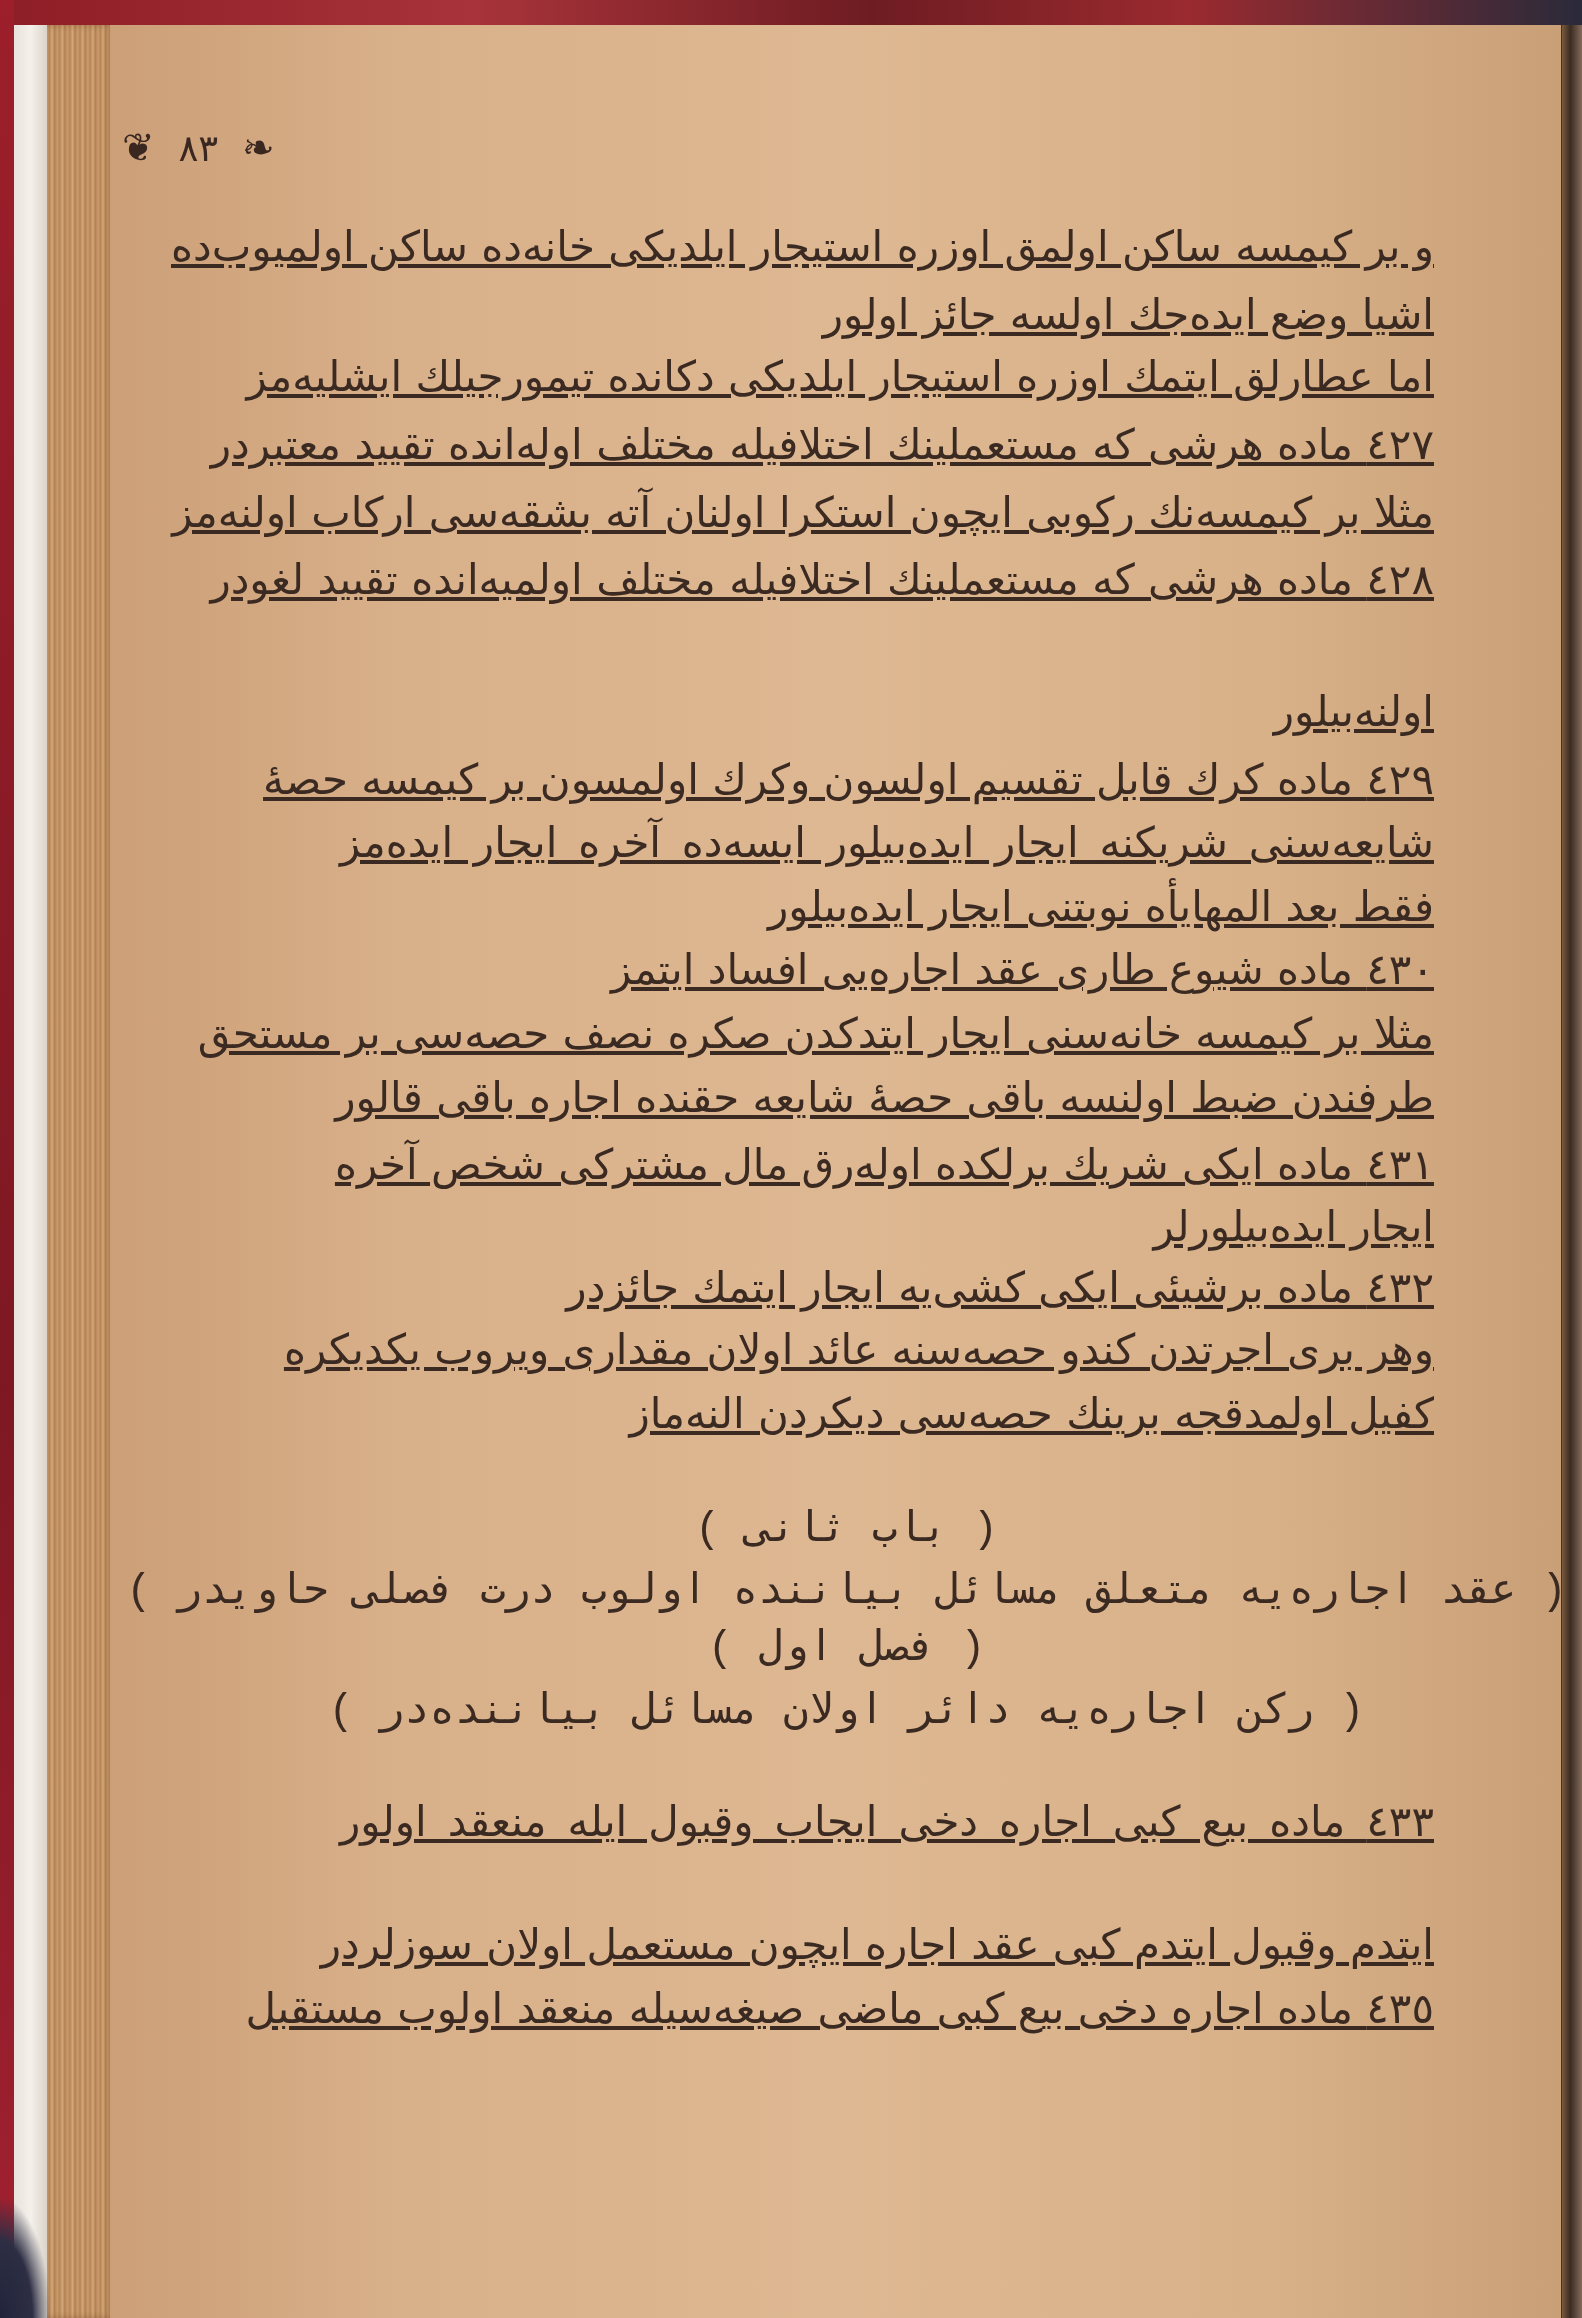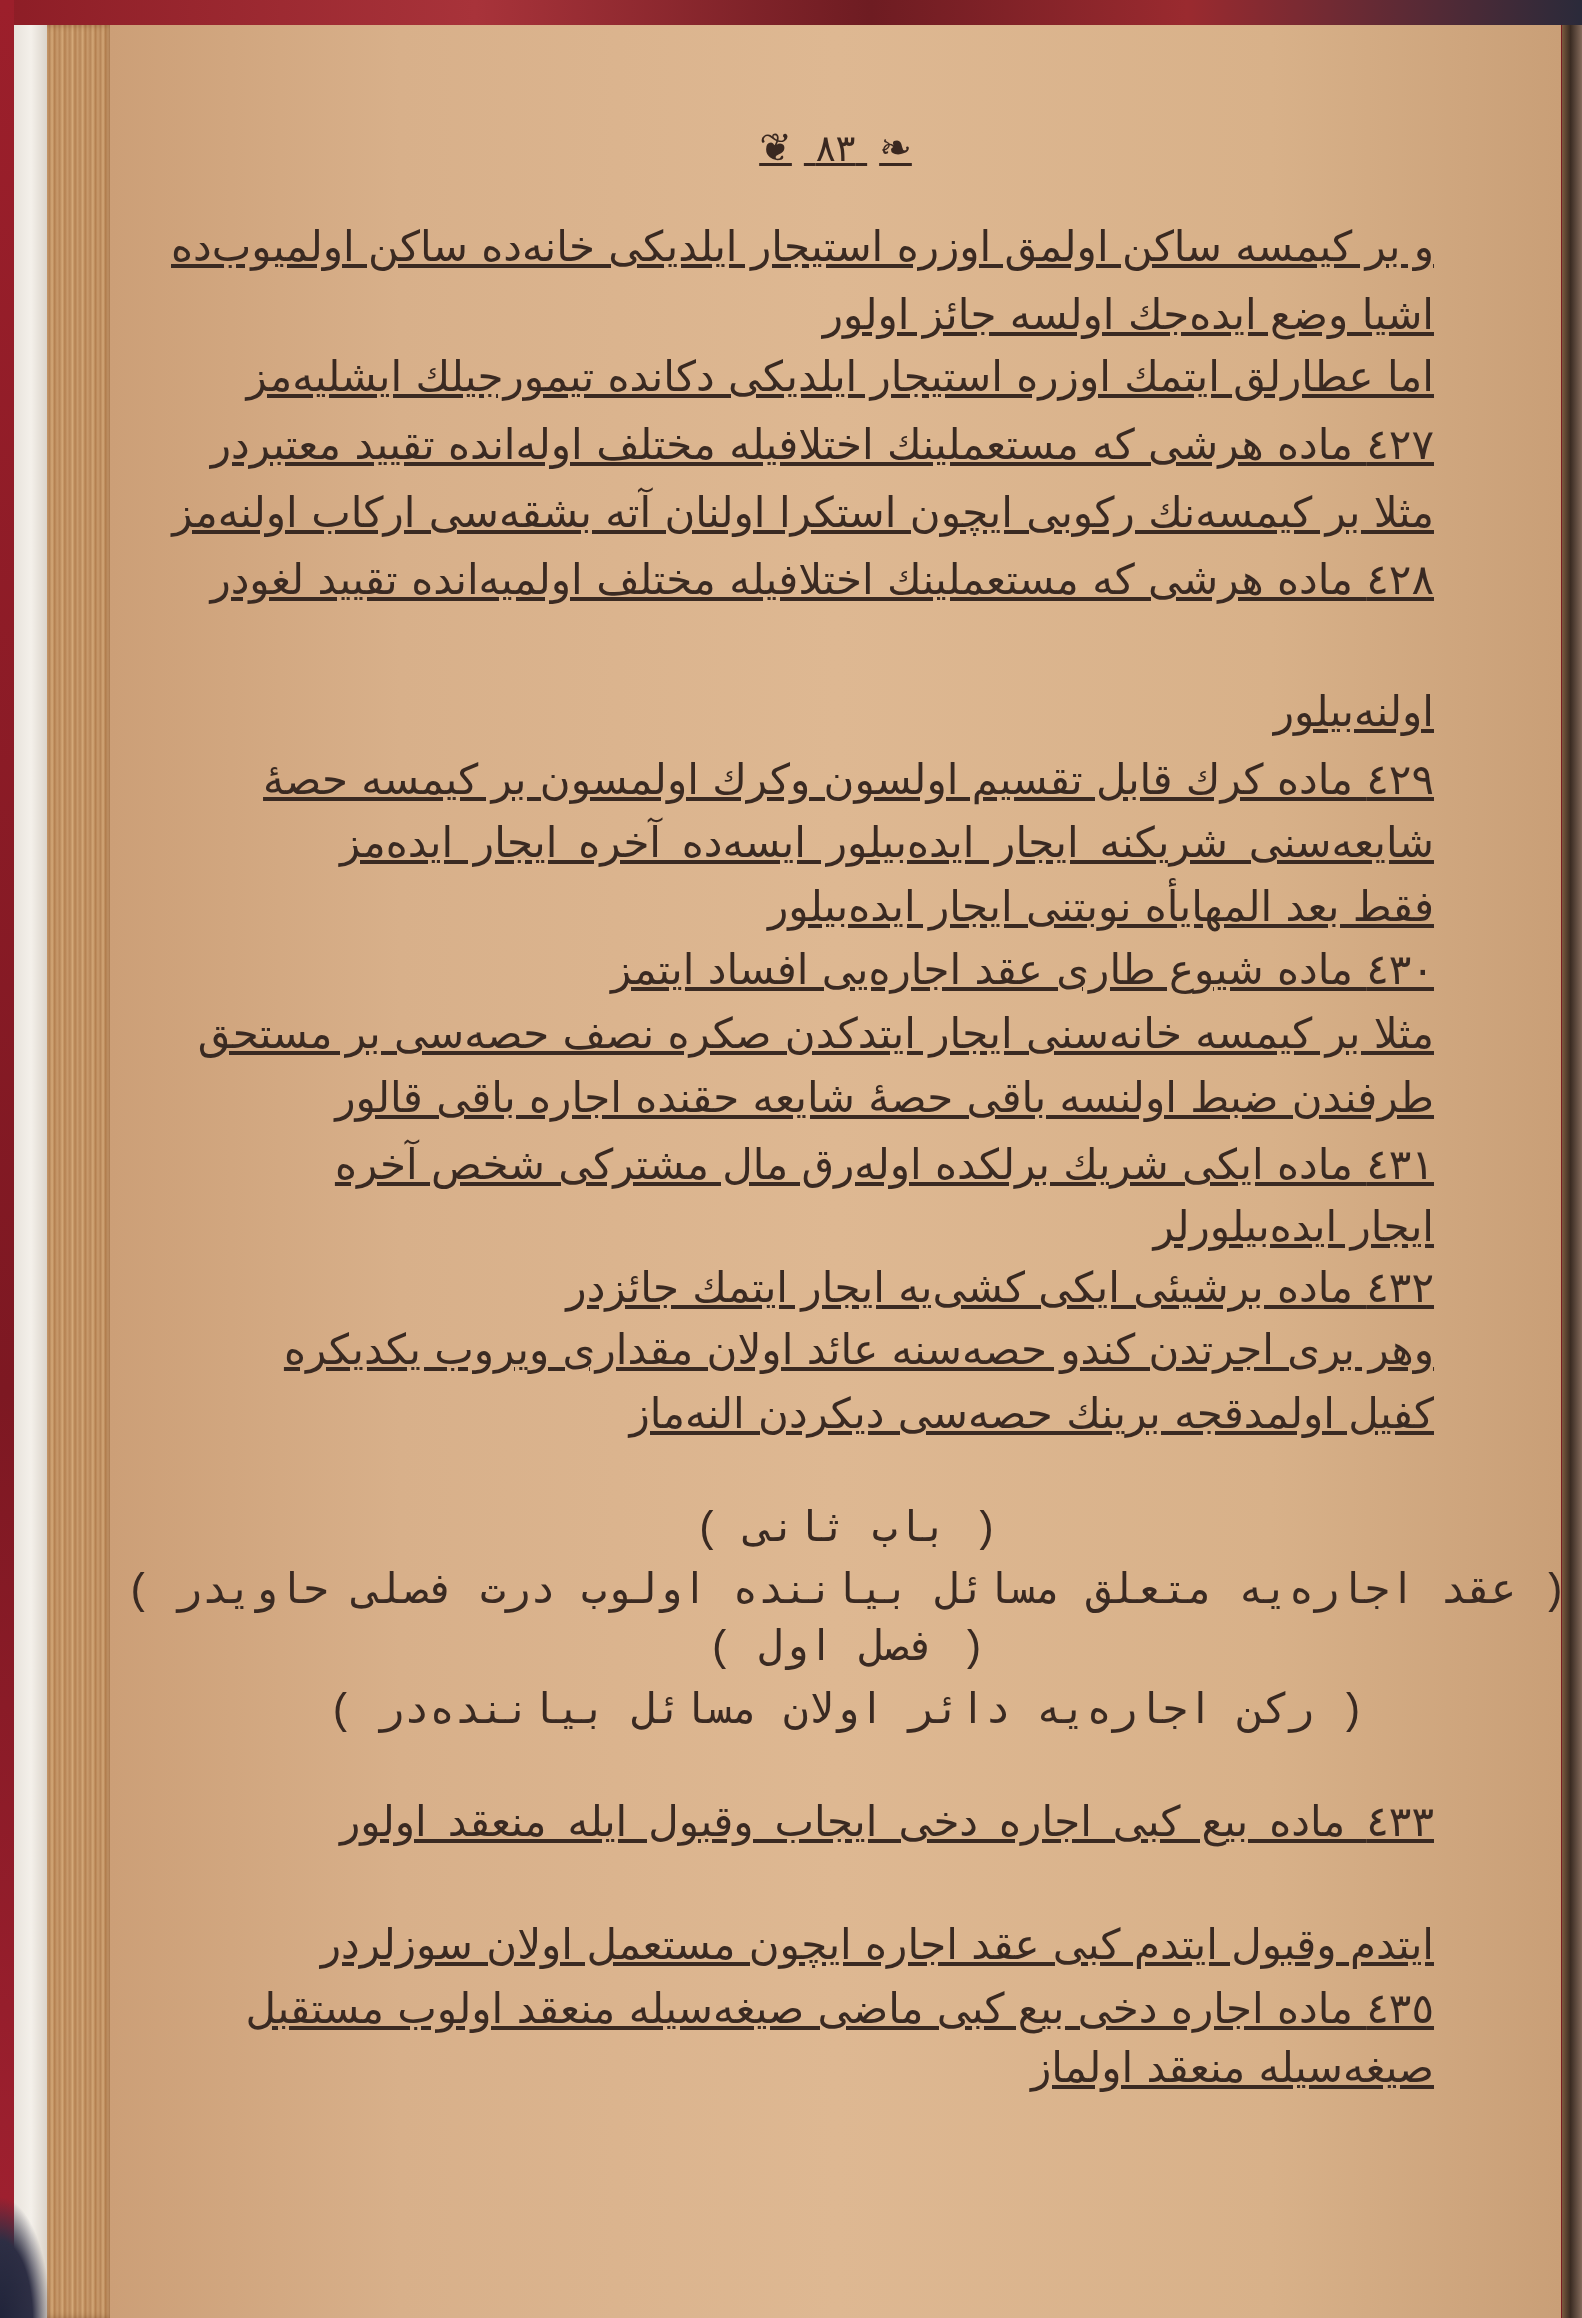"❧ ٨٣ ❦" .page-number { text-align: center -> left; text-decoration: underline -> none }
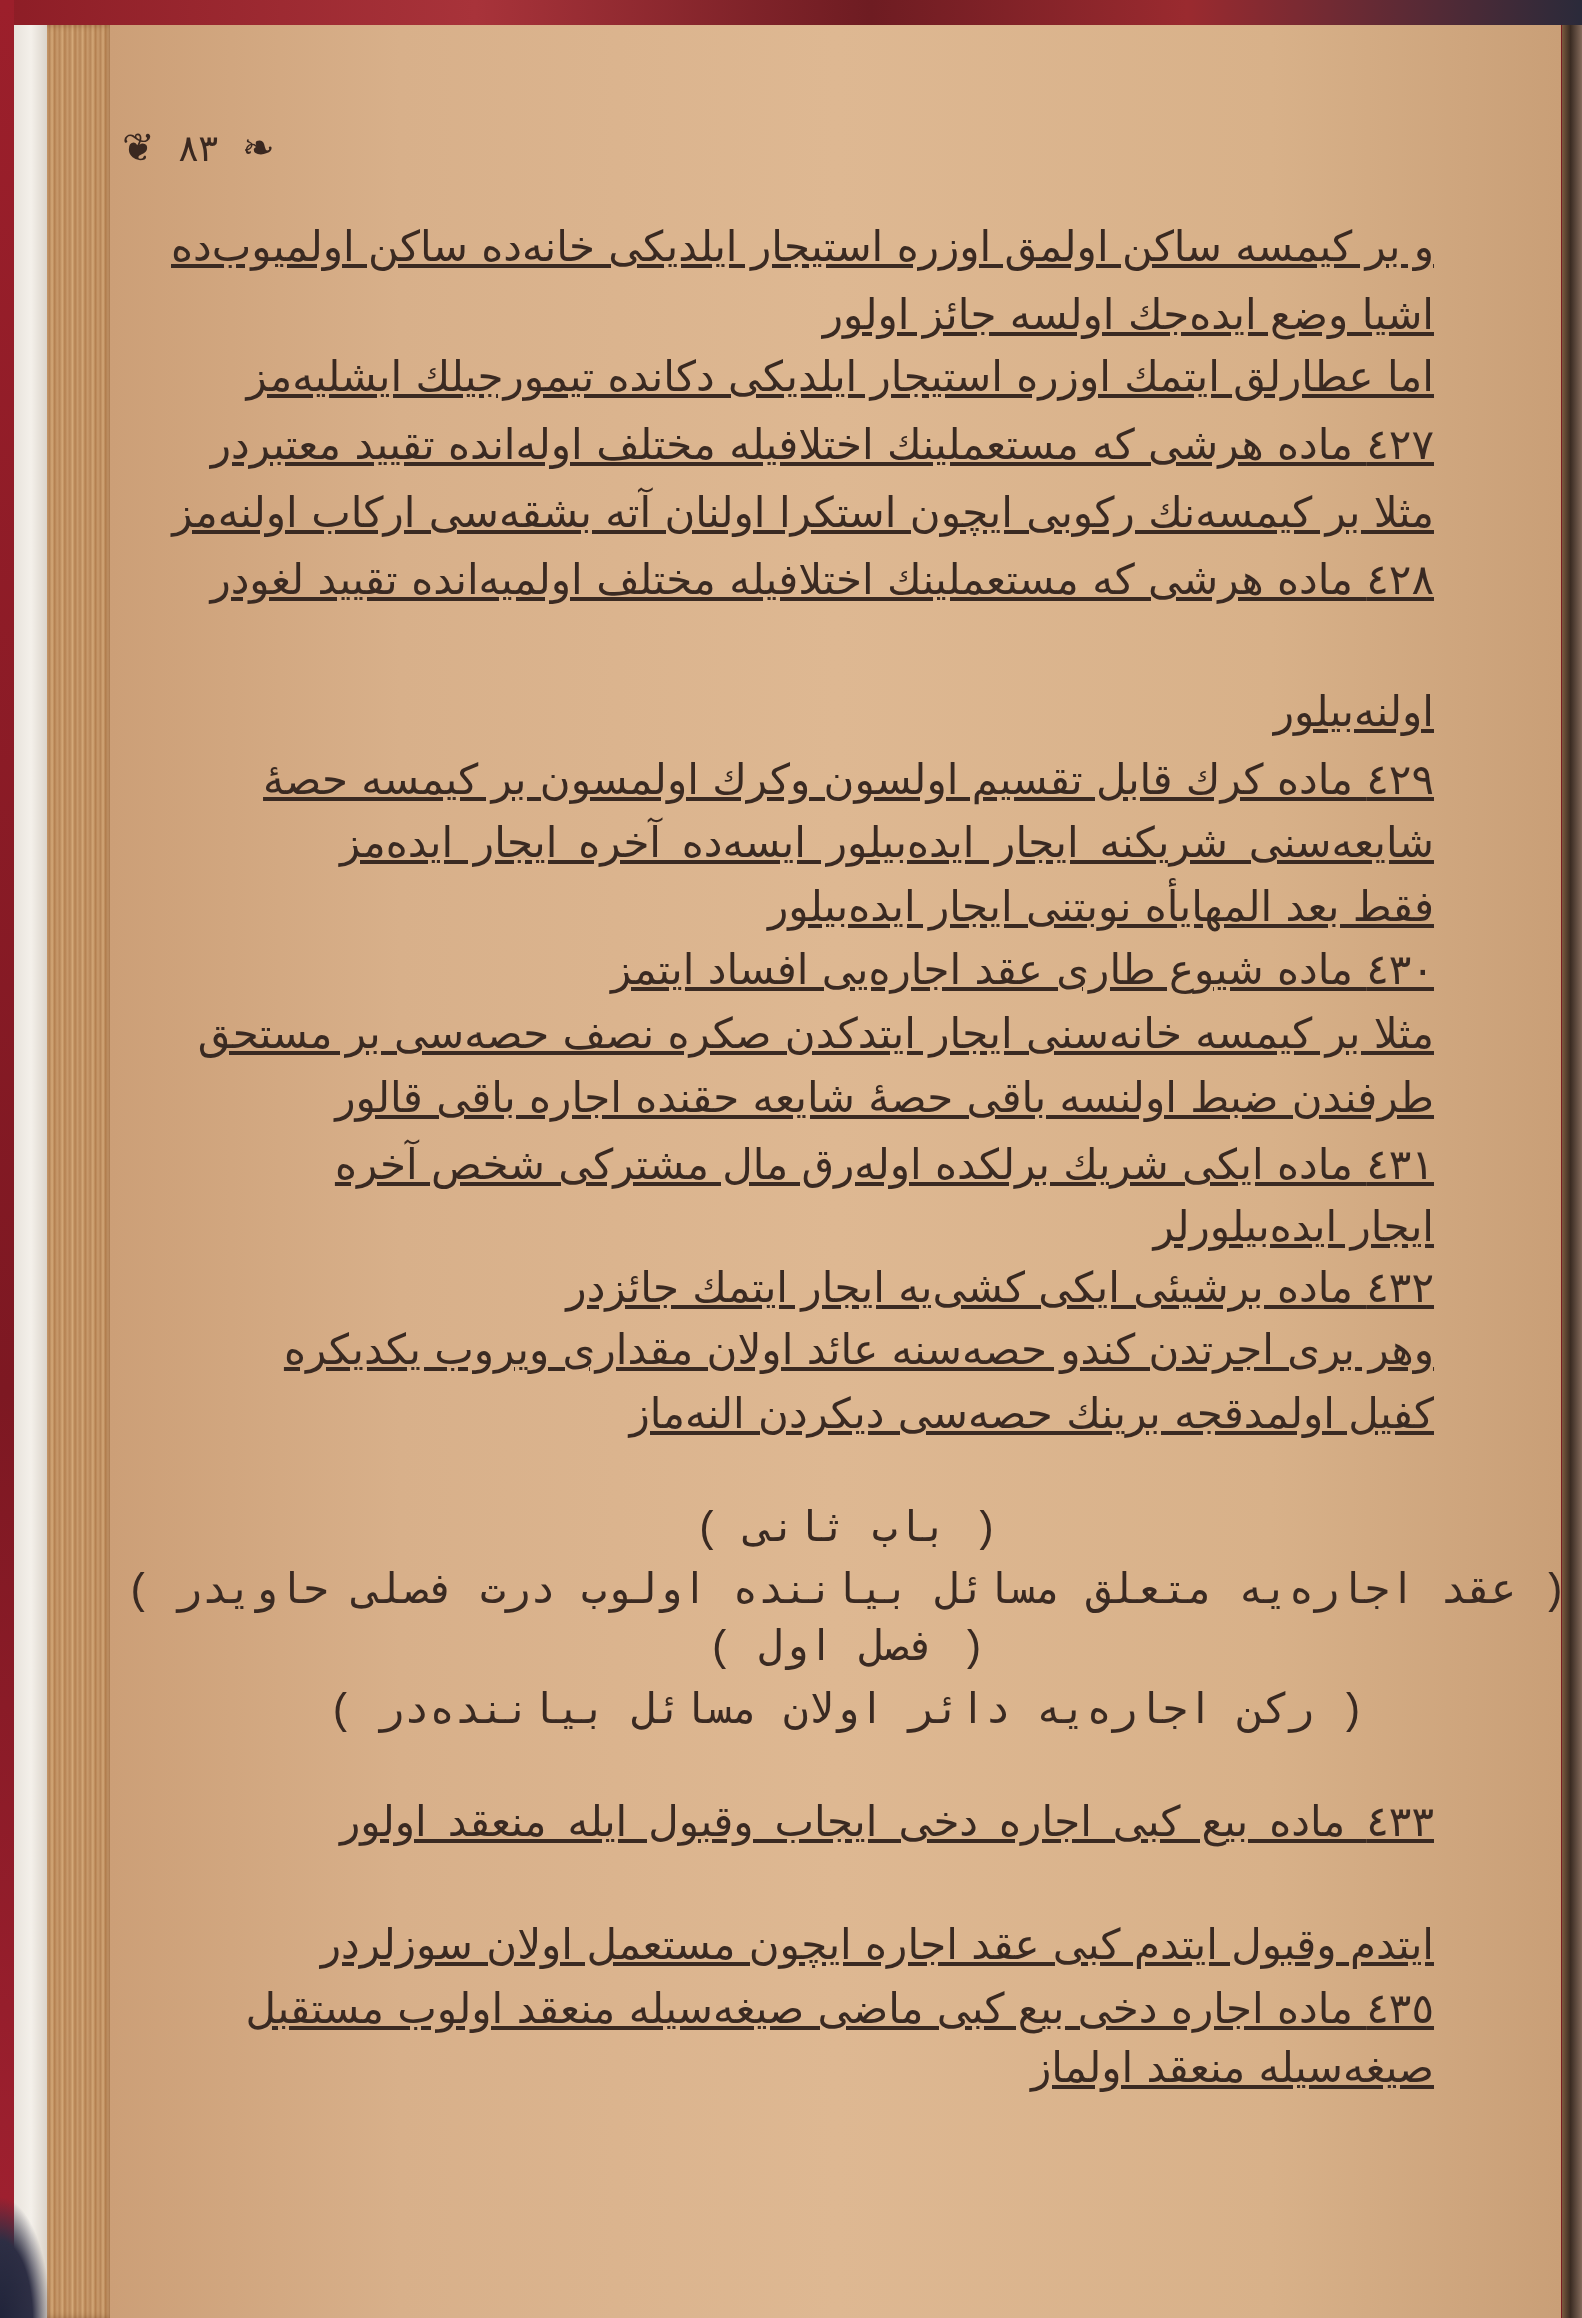"صيغه‌سيله منعقد اولماز" div.line { html: <div>صيغه‌سيله منعقد اولماز</div> -> none }
